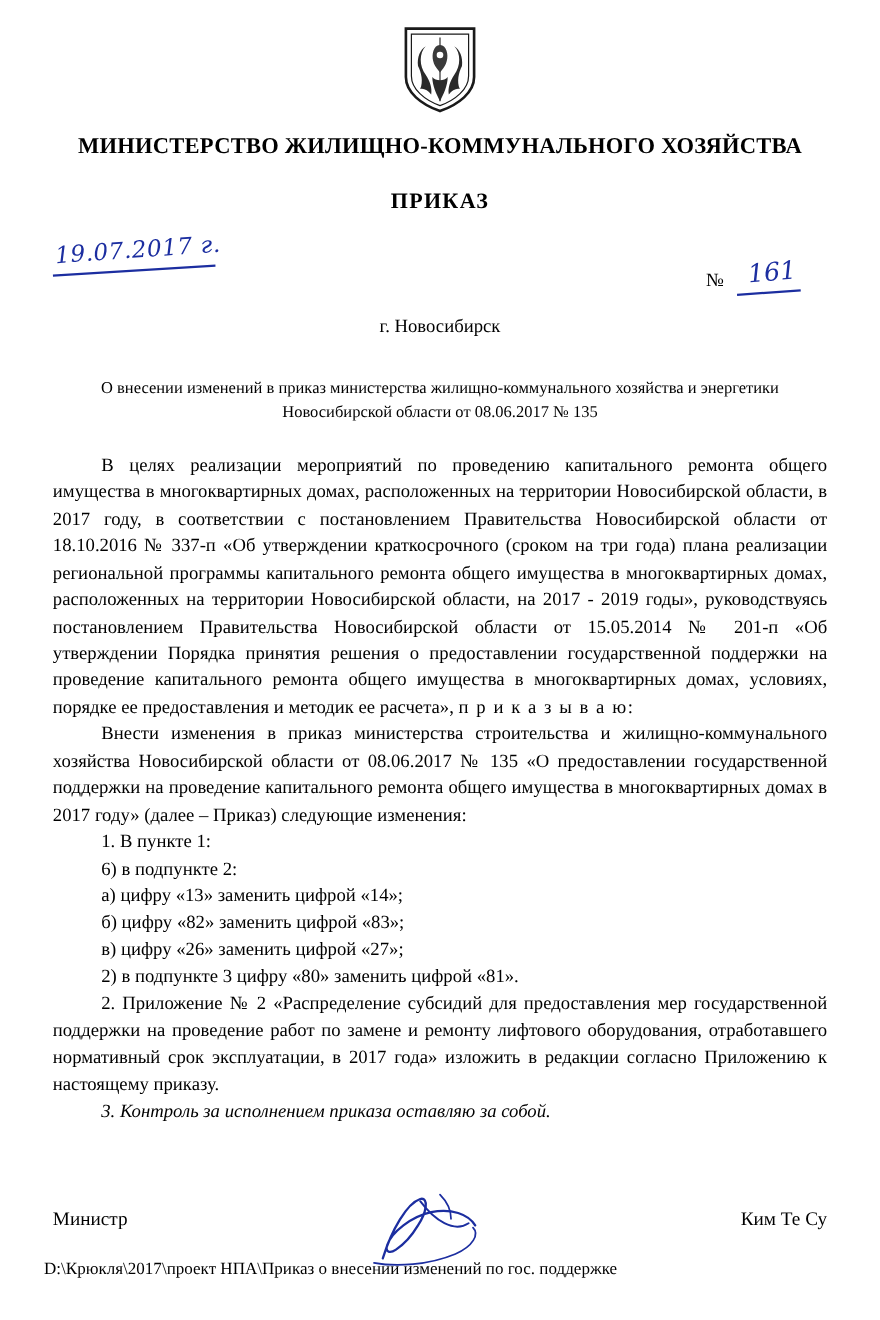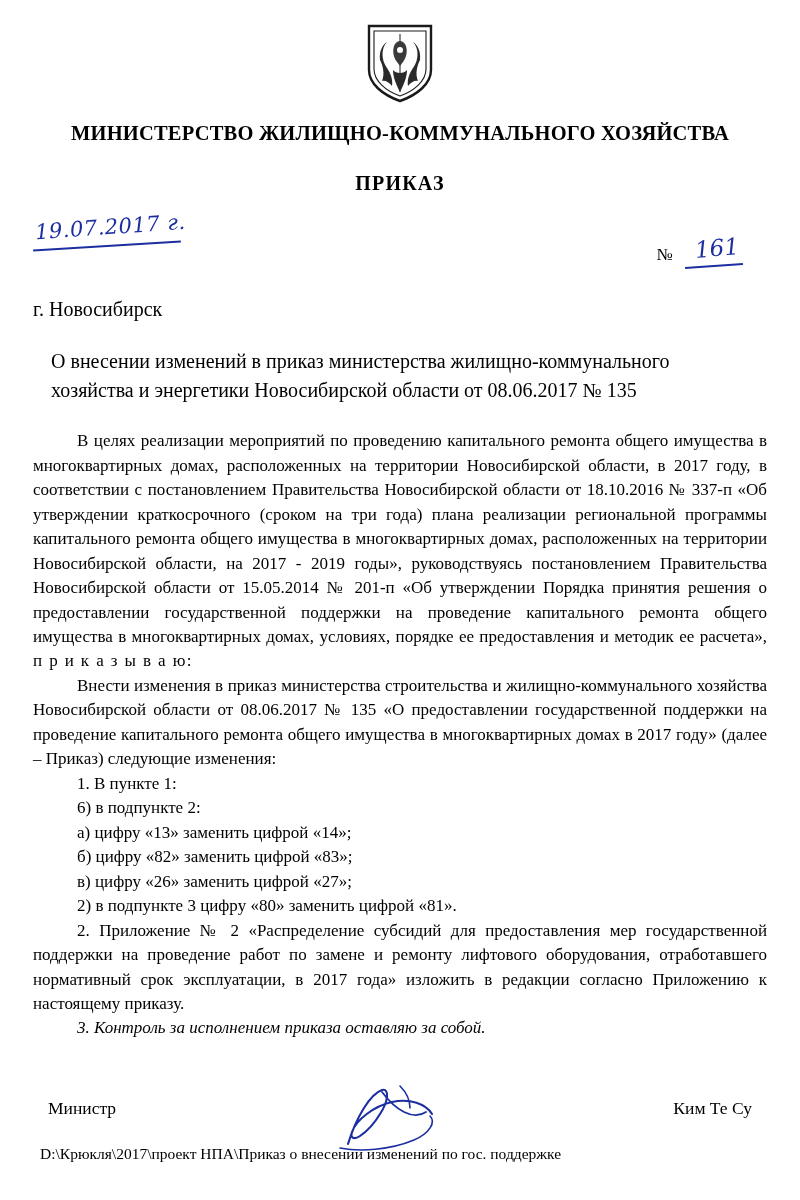"МИНИСТЕРСТВО ЖИЛИЩНО-КОММУНАЛЬНОГО" .page { padding: 0 33px -> 0 48px }
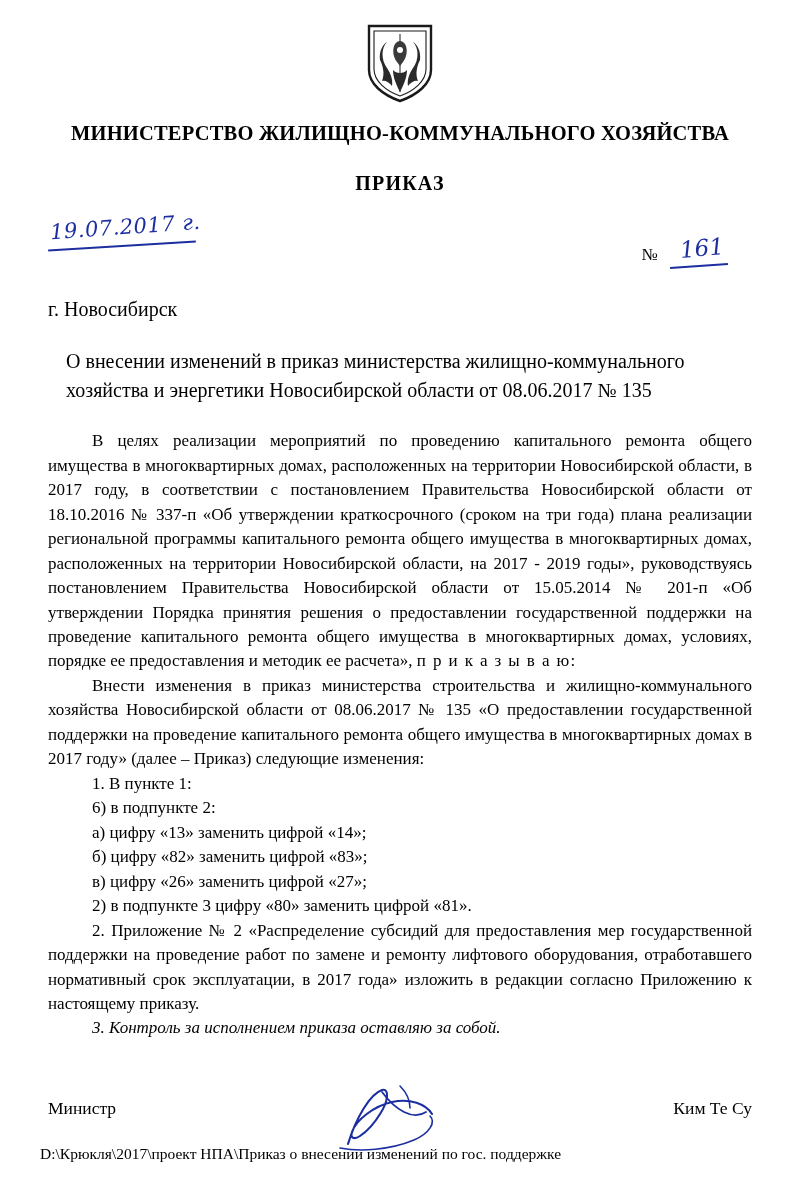"г. Новосибирск" .city { font-size: 20px -> 17px; margin-top: 17px -> 6px; text-align: none -> center }
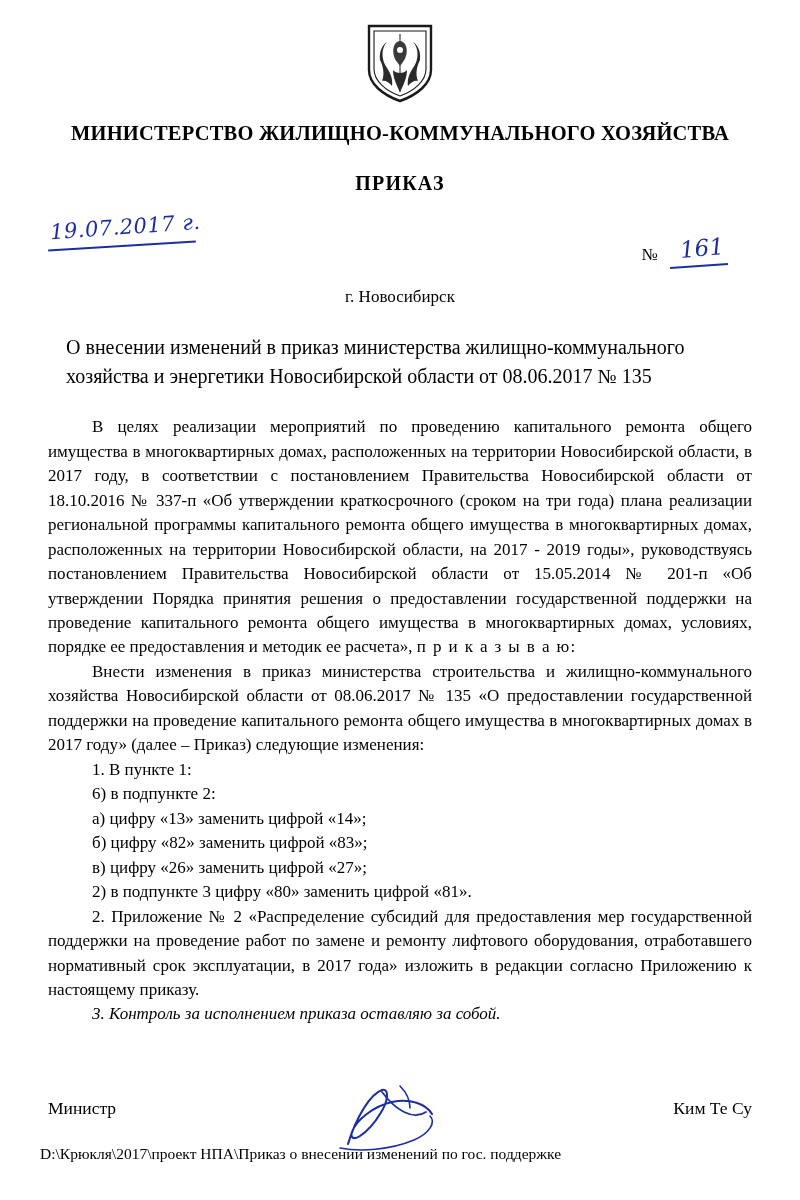"О внесении изменений в приказ" .subject { font-size: 20px -> 15px; margin-top: 26px -> 36px; text-align: none -> center }
